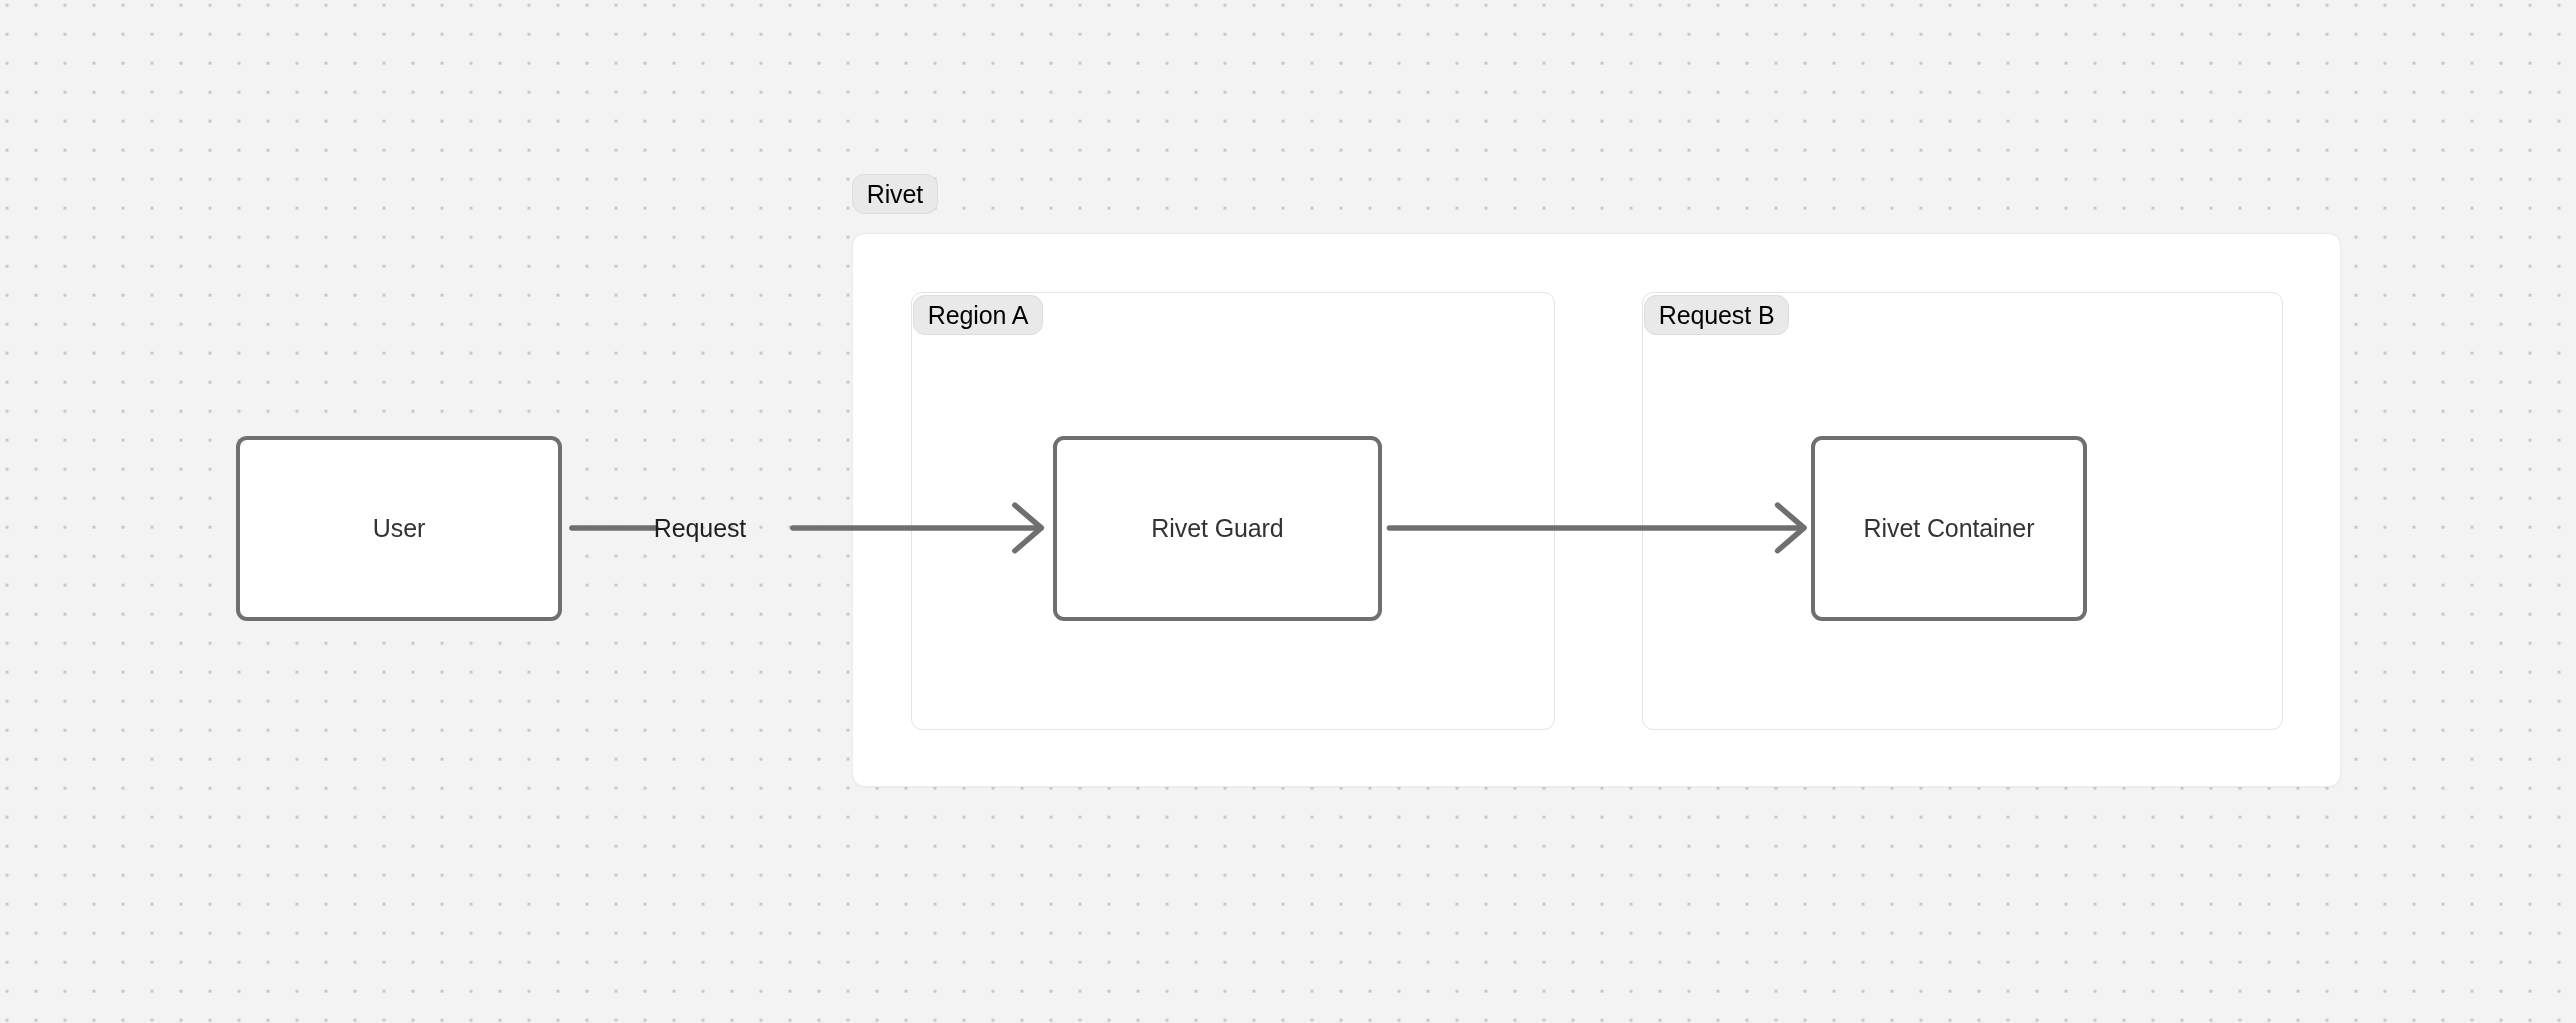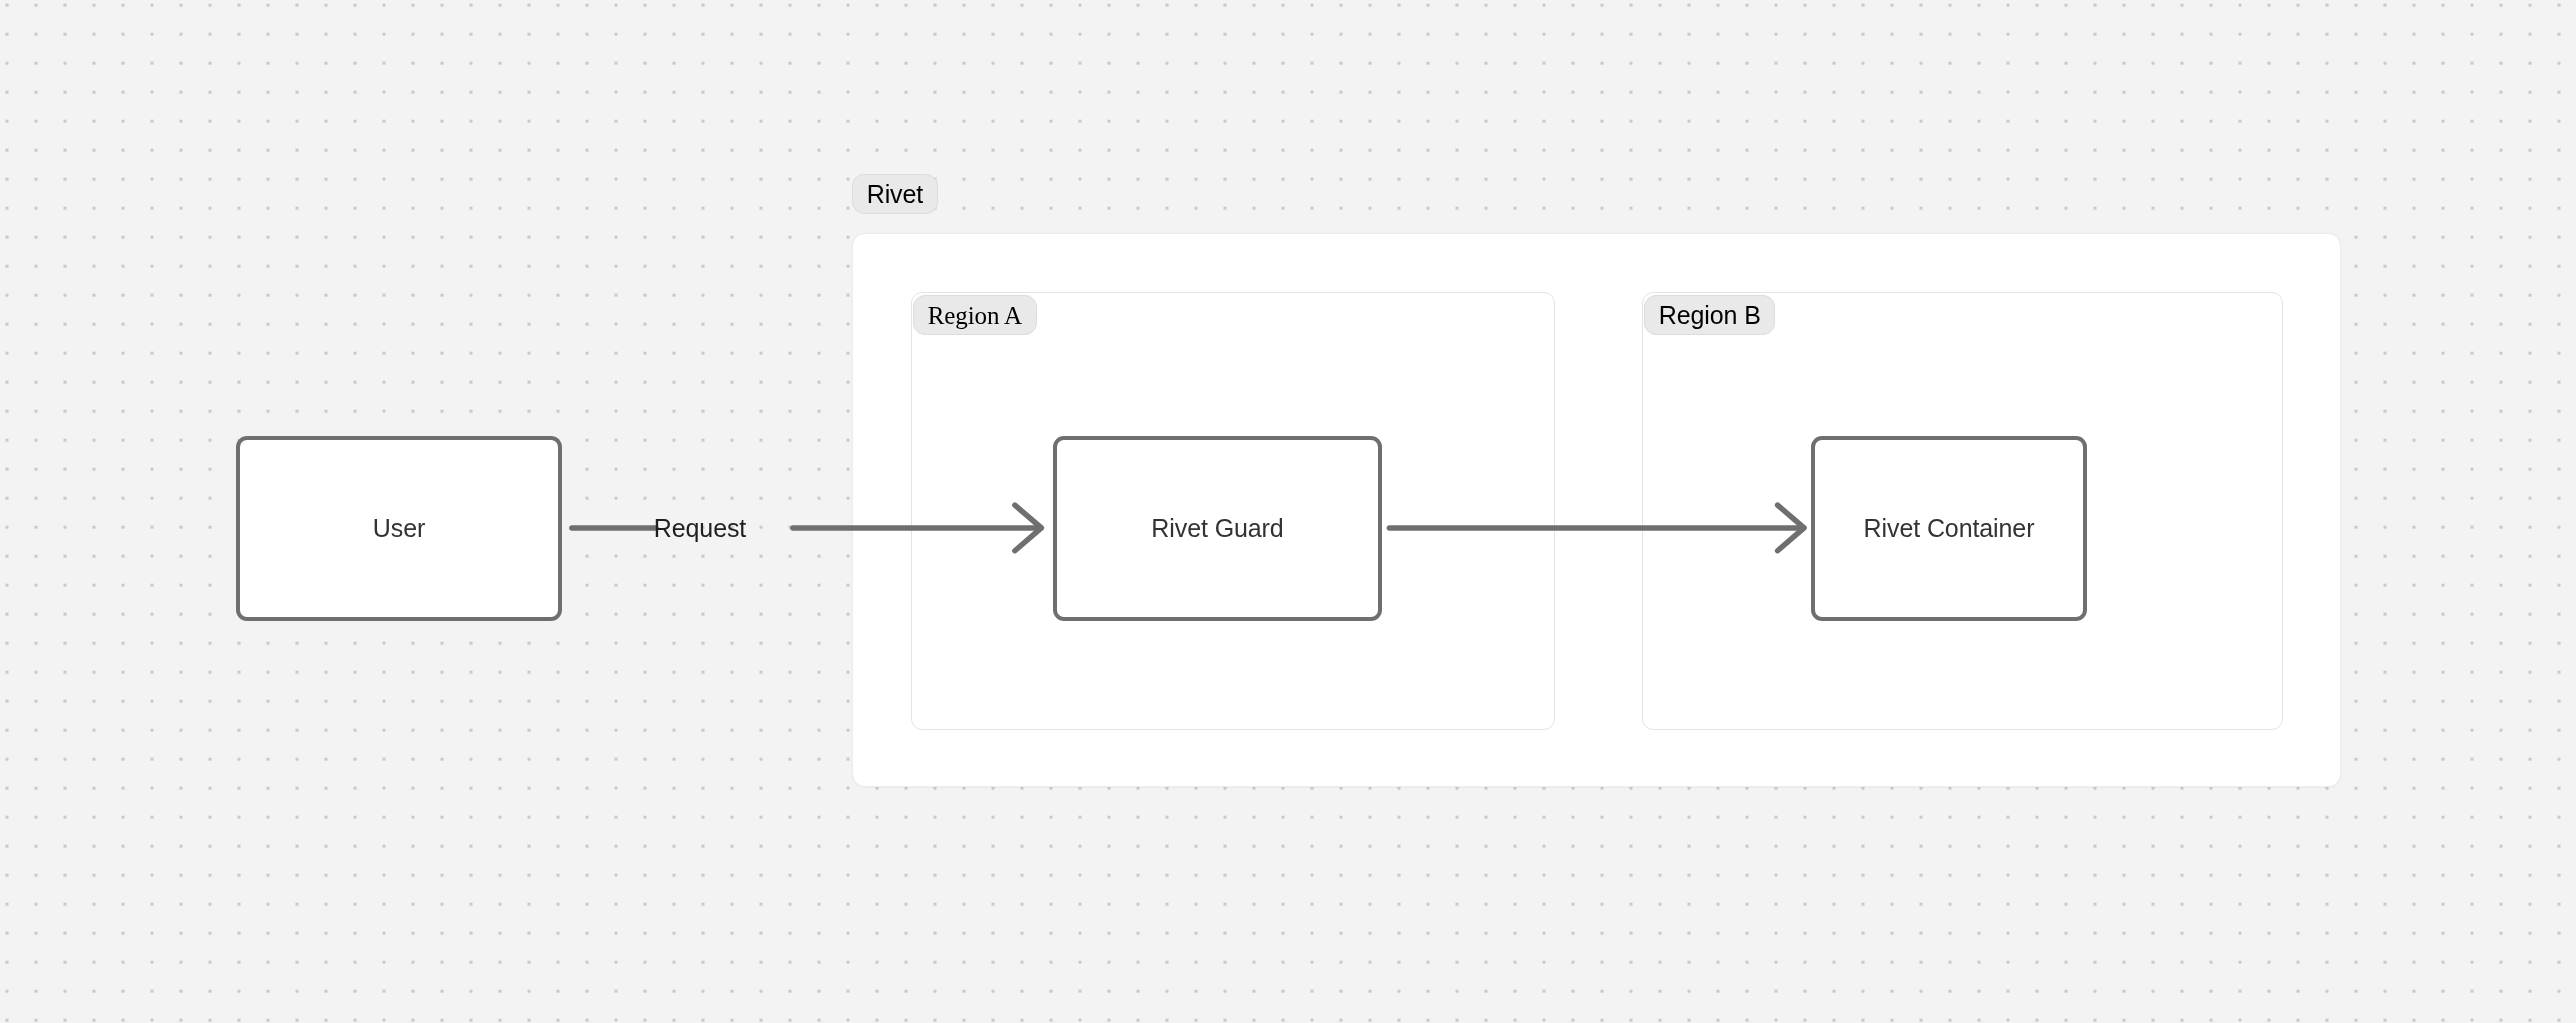"Region A" div.badge { font-family: Liberation Serif, serif -> none }
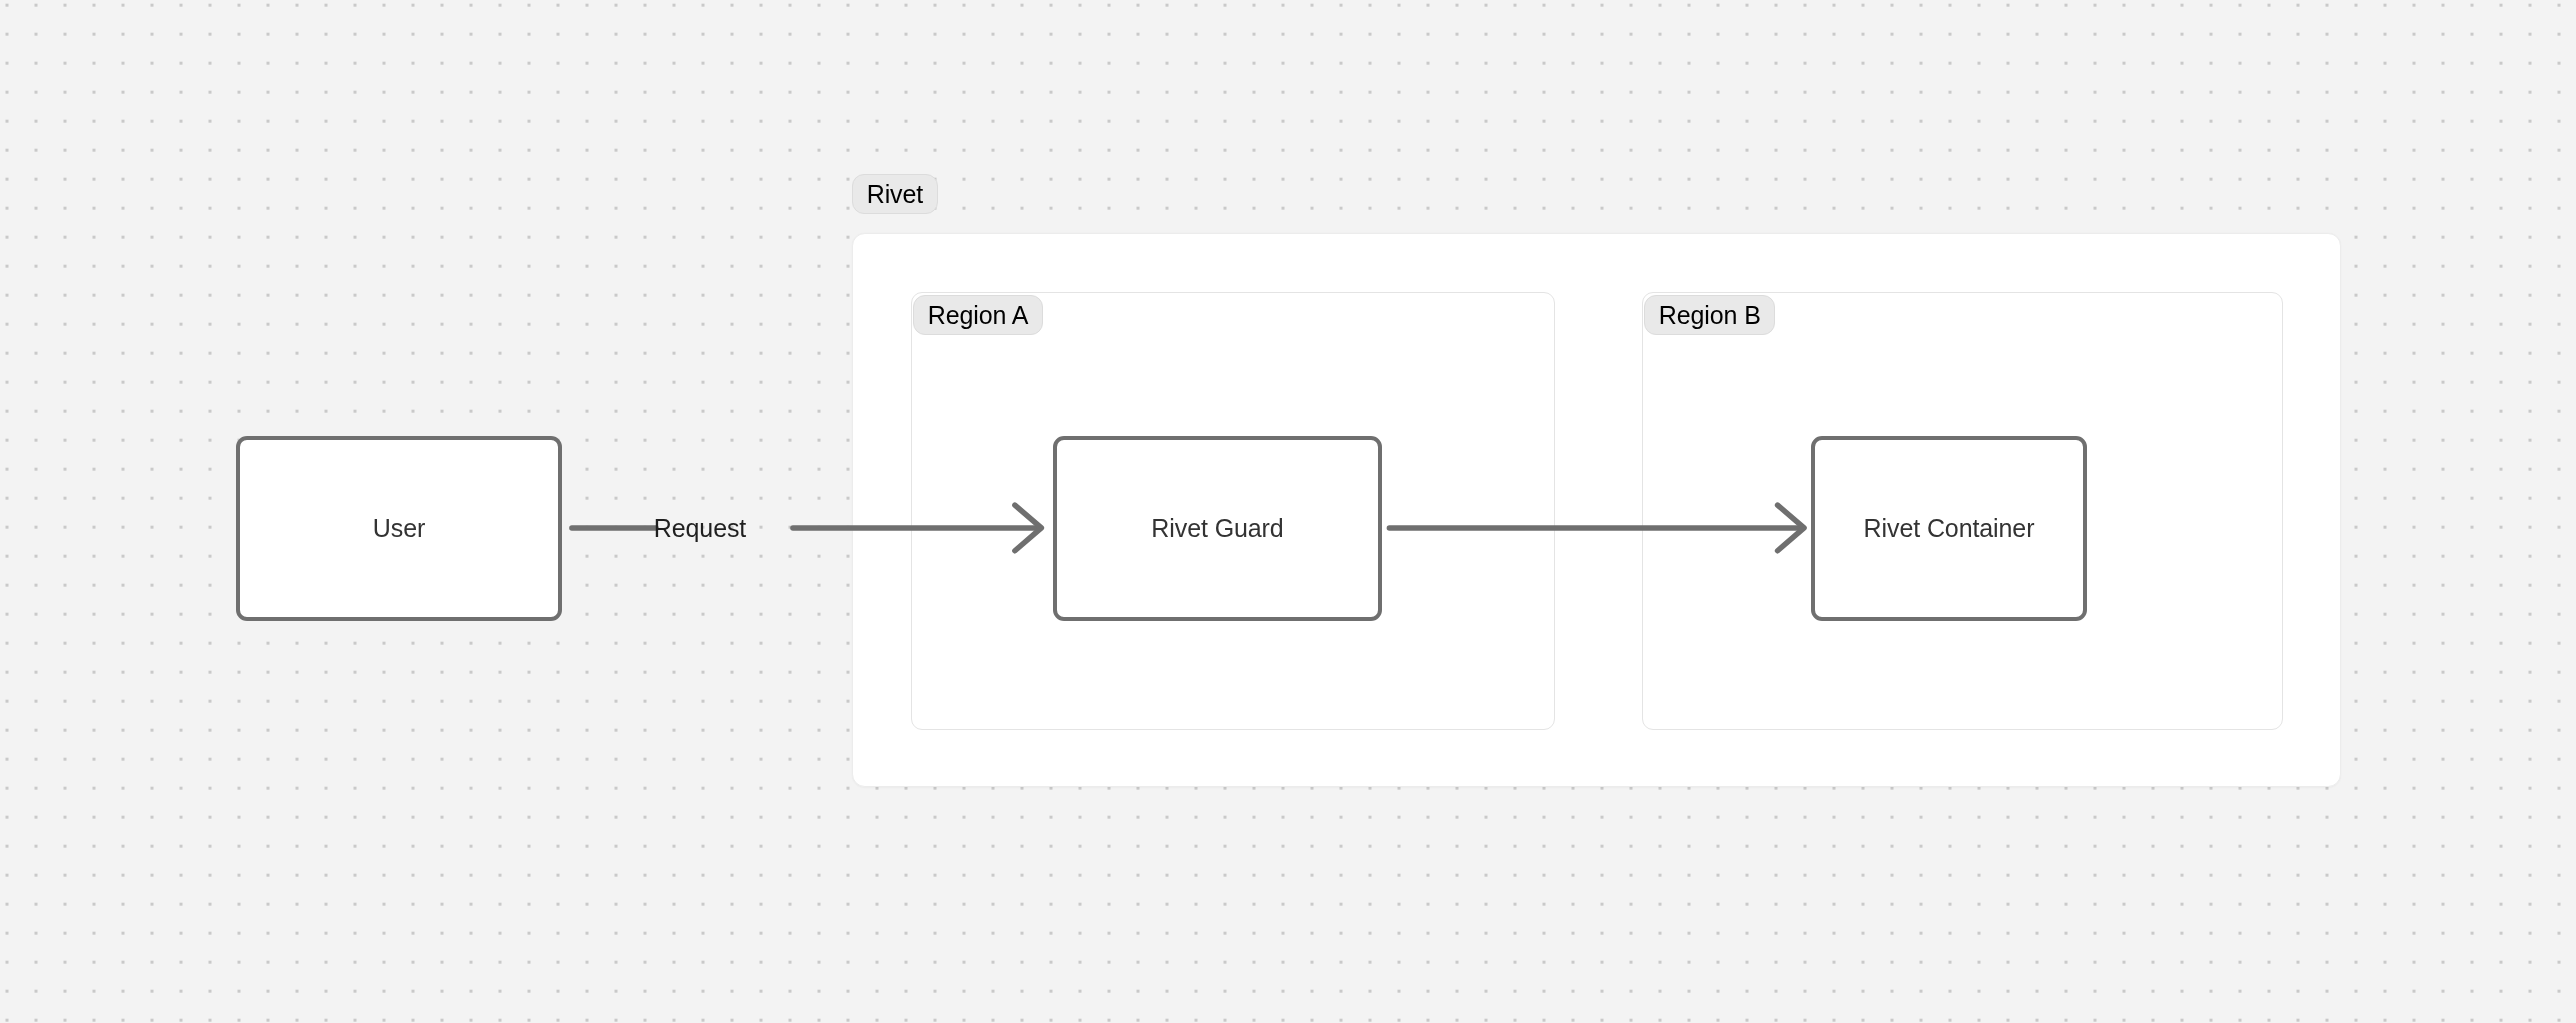"Region B" span { text: Region -> Request }
